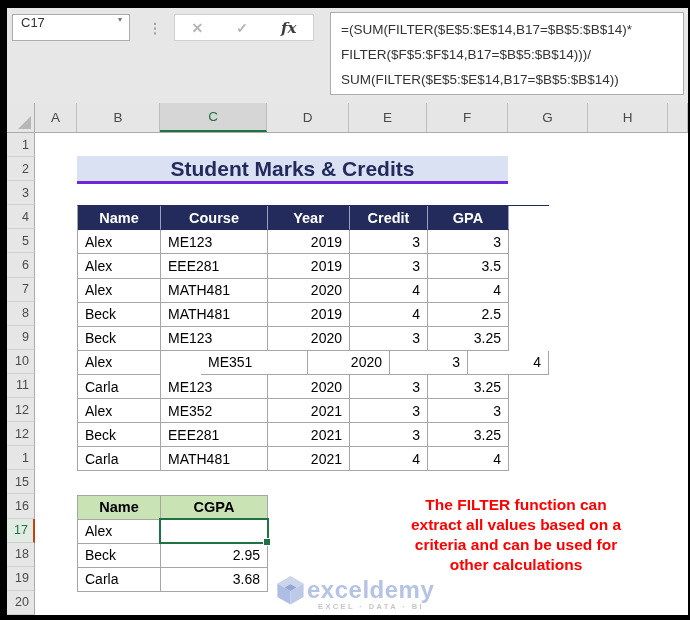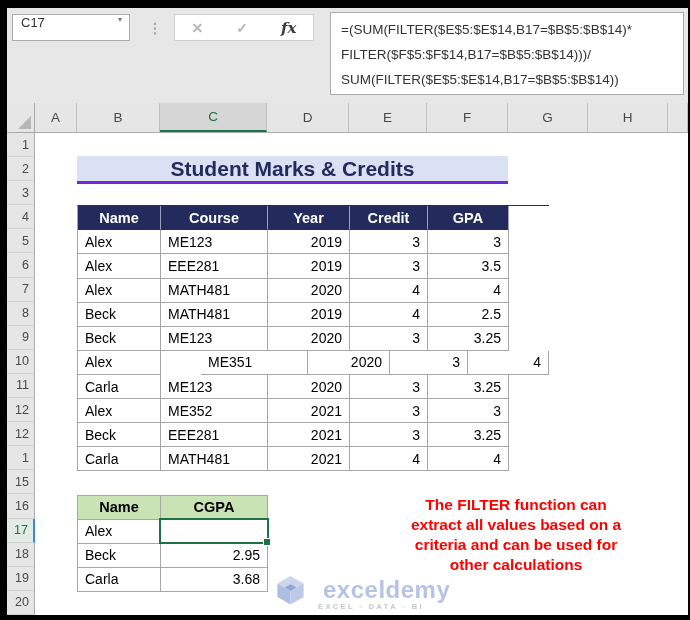"17" .rowhdr.sel { border-right: 2px solid #3b82f6 -> 2px solid #c2410c }
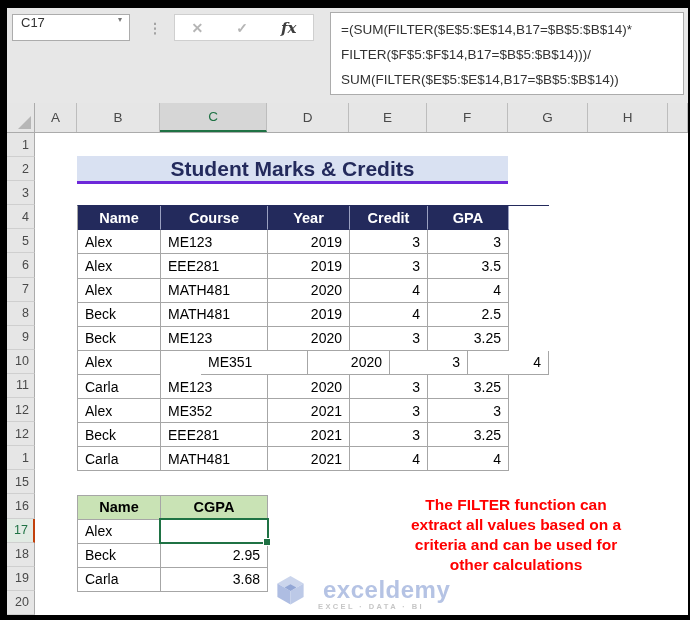"exceldemy" .wm-row { gap: 16px -> 0 }
